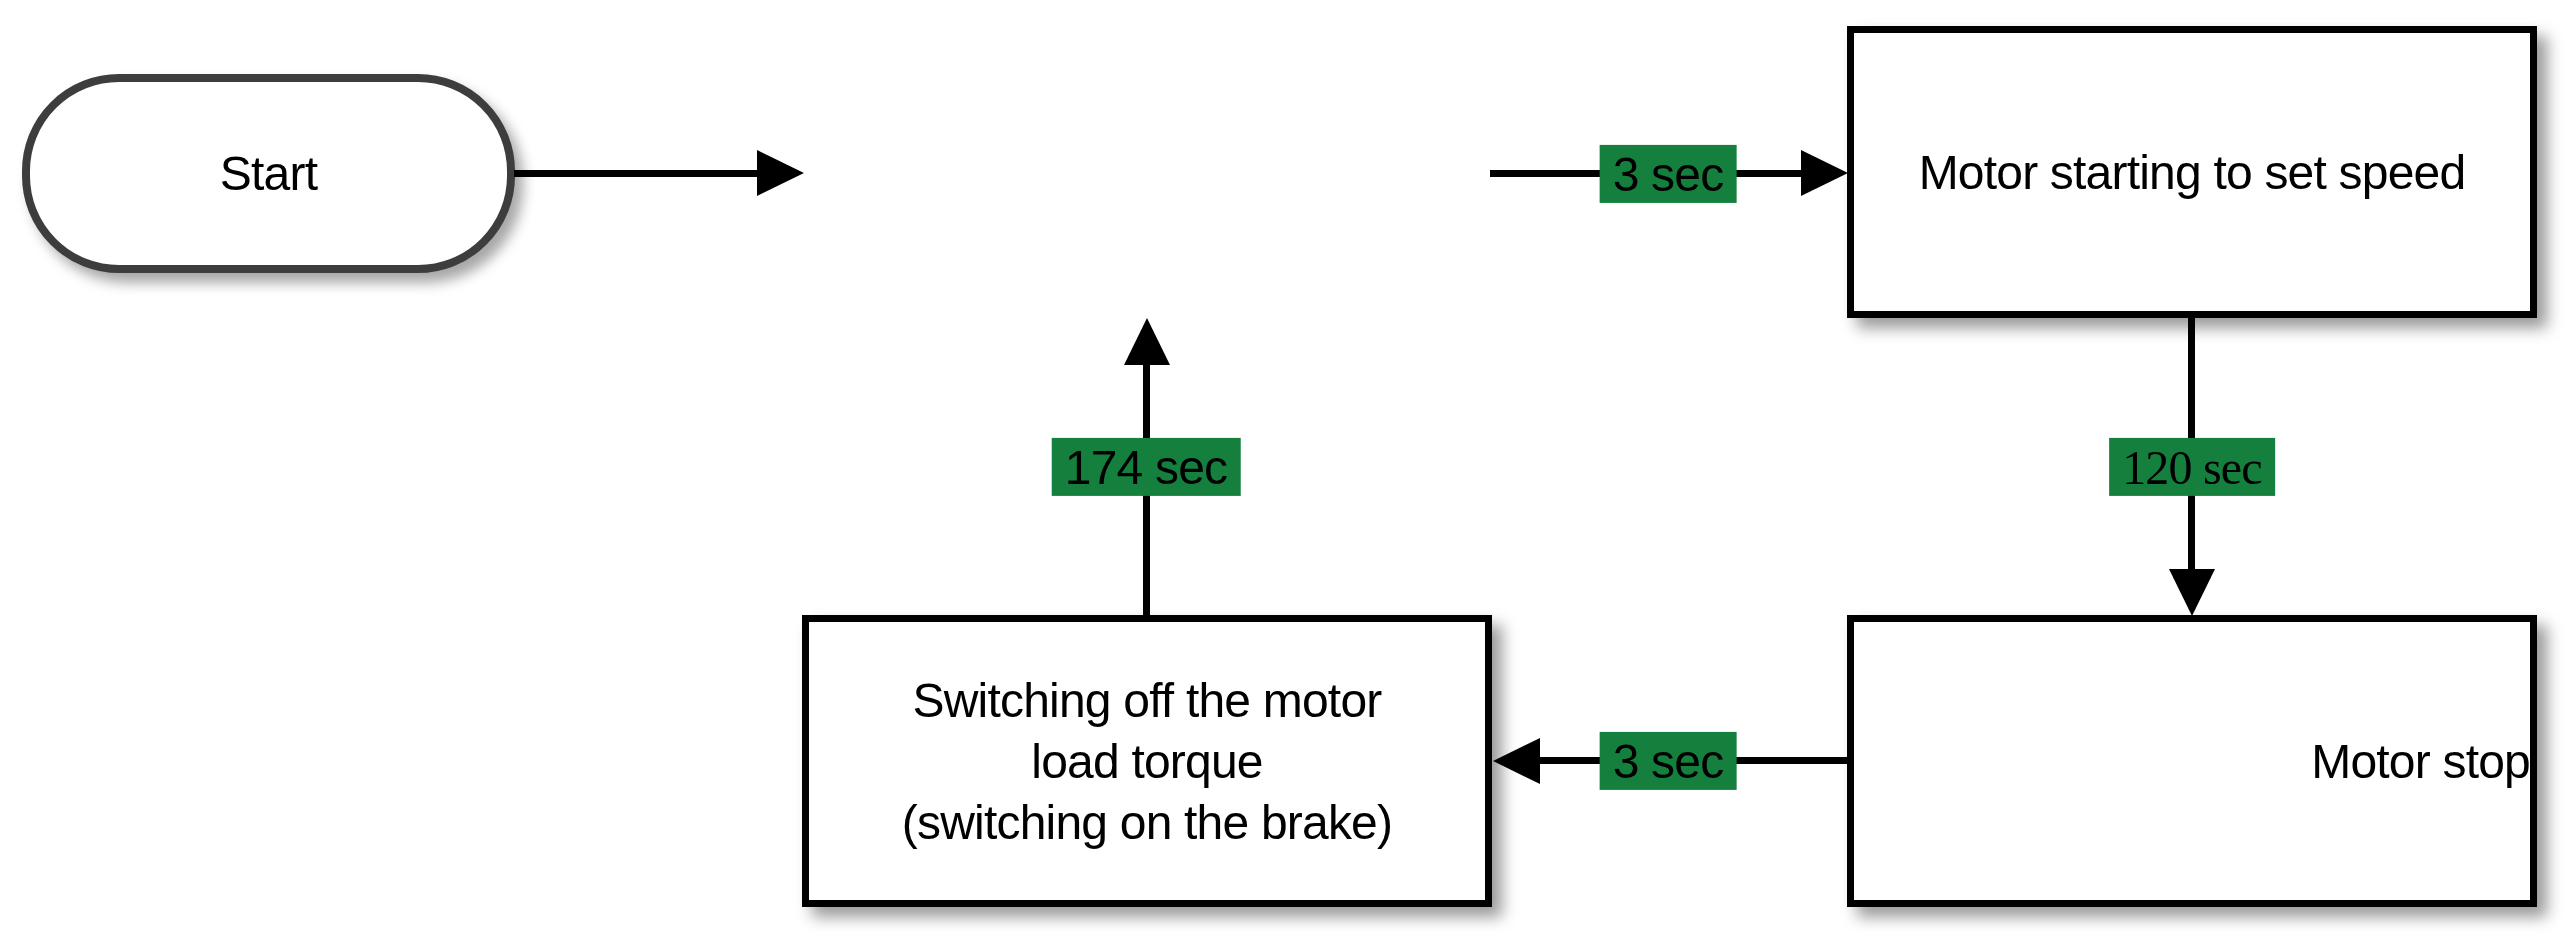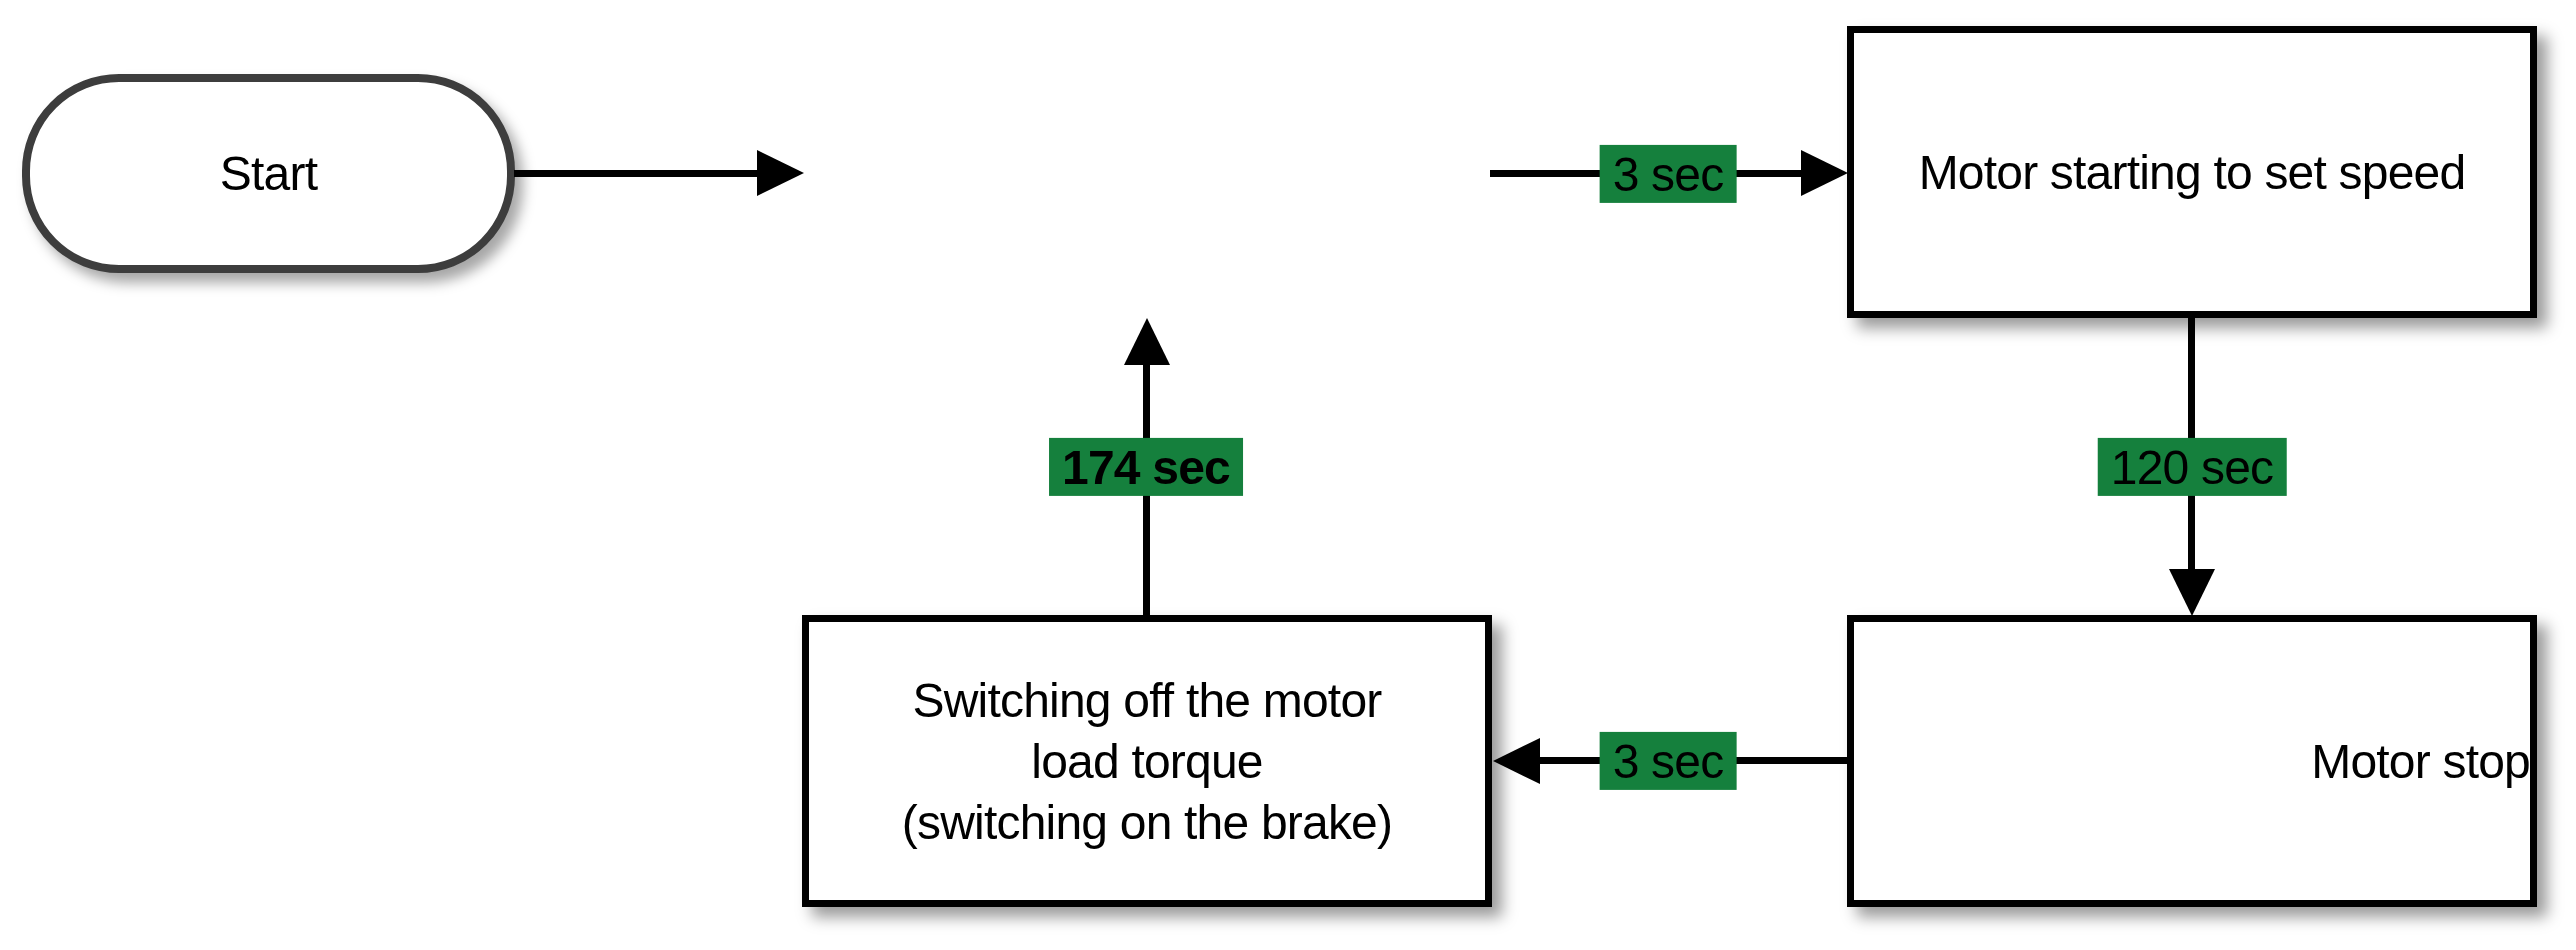"174 sec" #edge-31-label { font-weight: bold -> none }
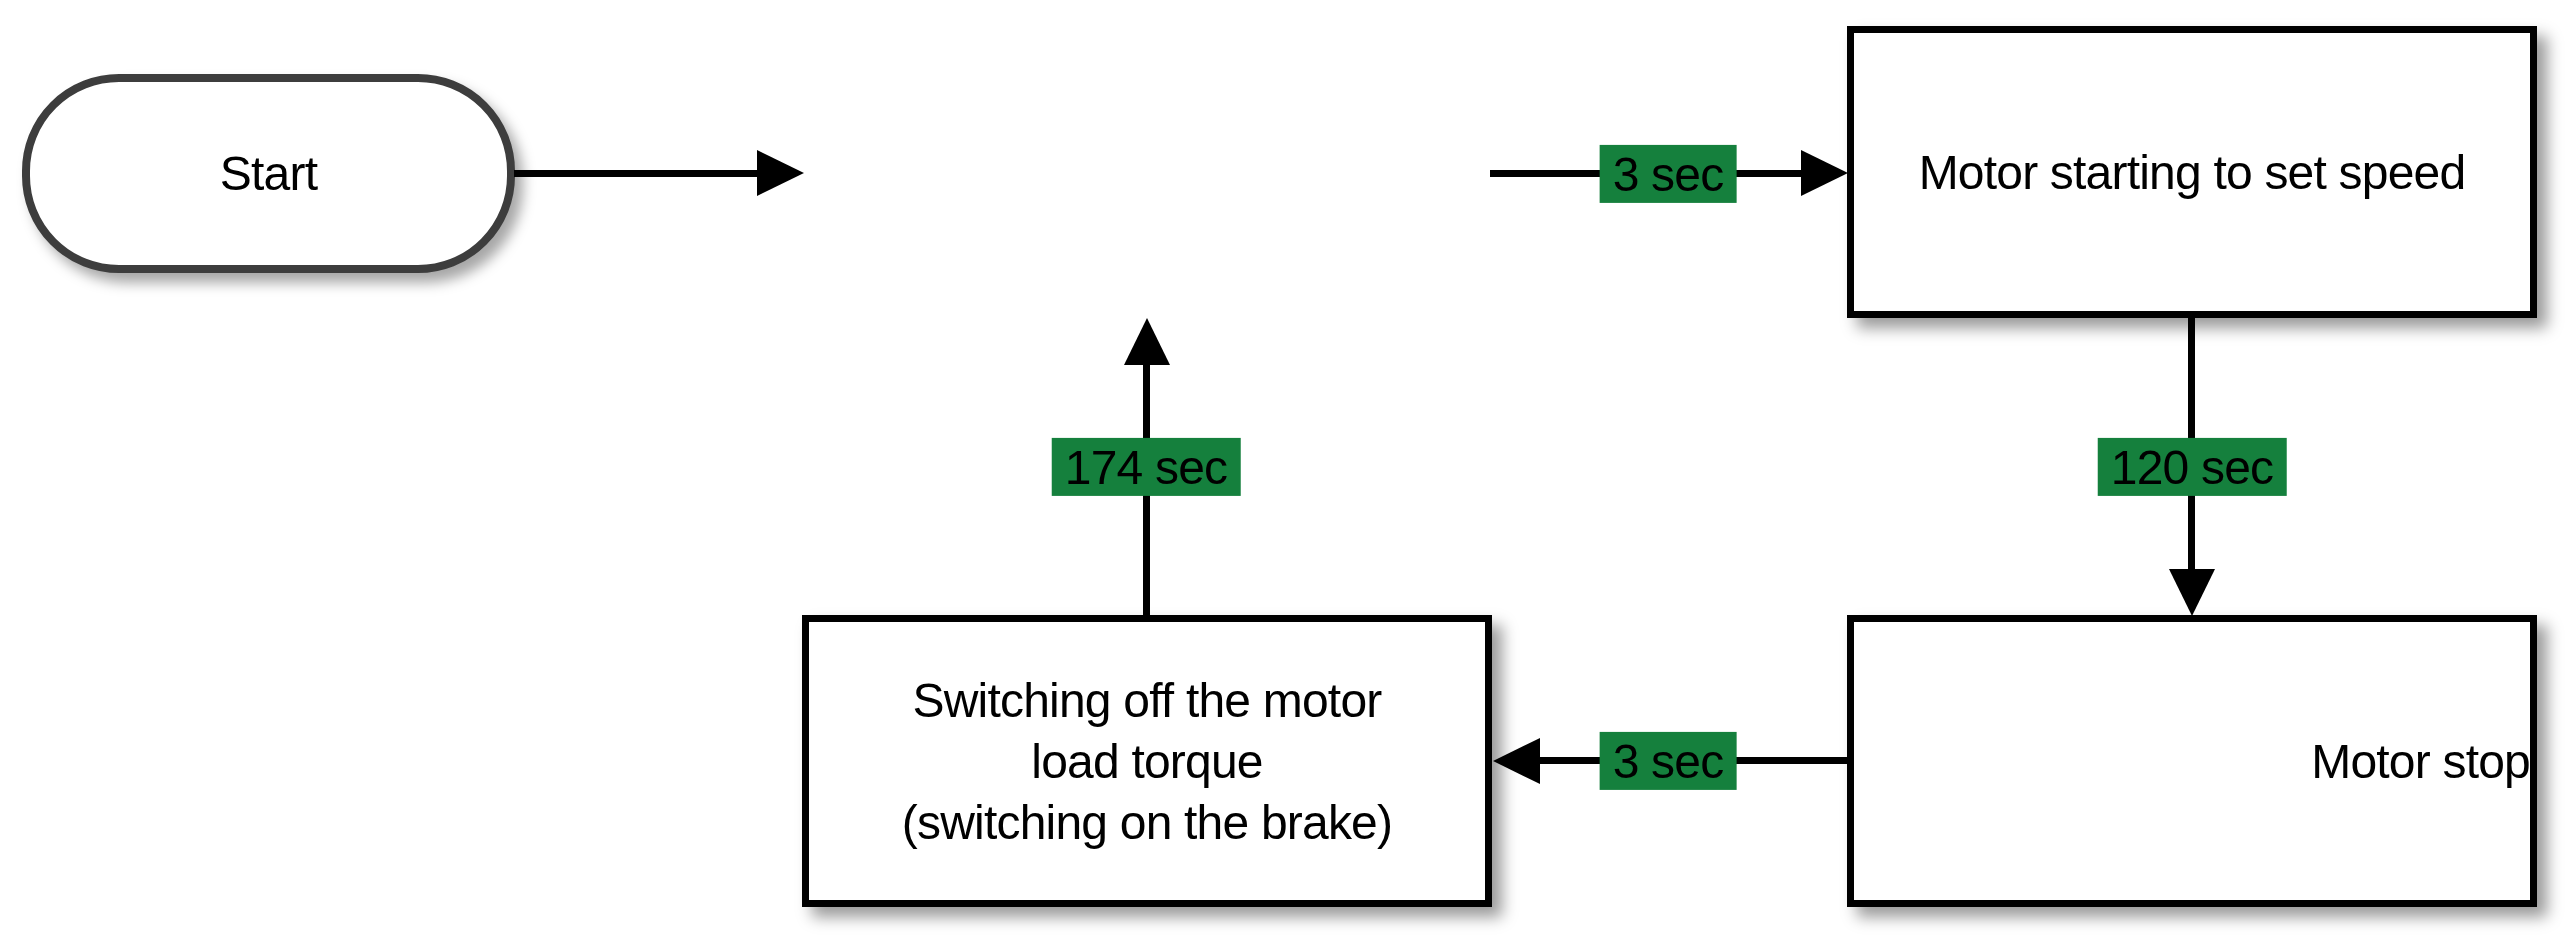"120 sec" #edge-24-label { font-family: none -> Liberation Serif, serif }
